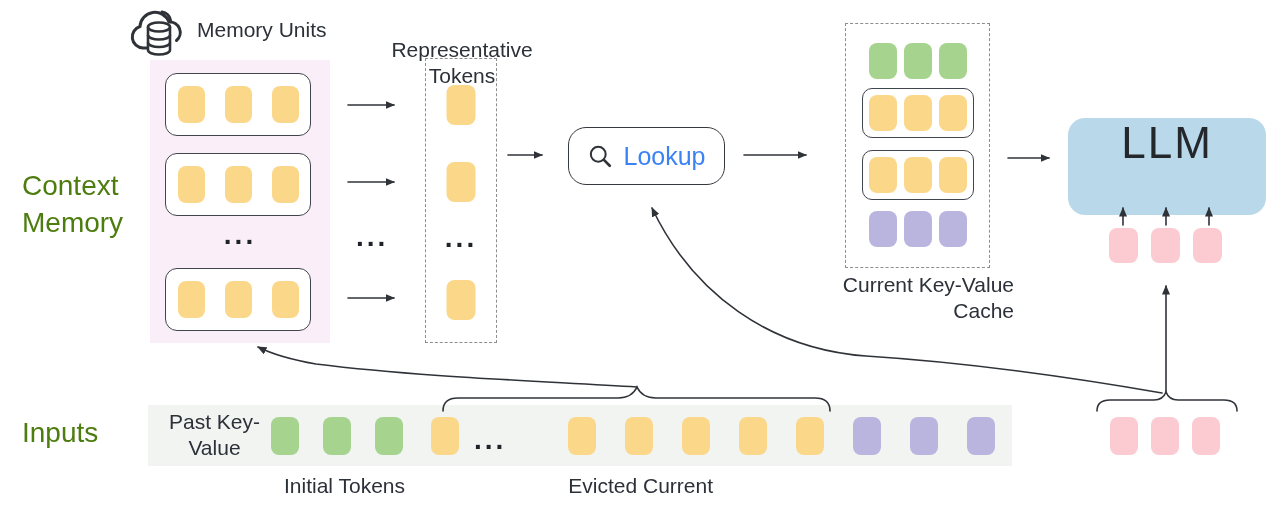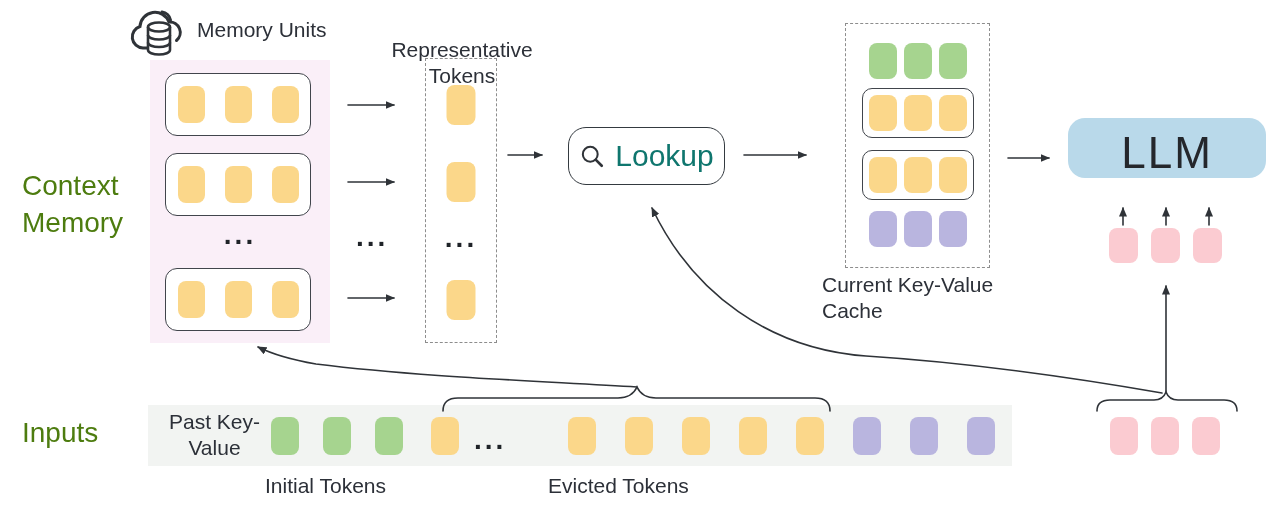"Lookup" .lookup-btn span { color: #0f766e -> #3b82f6; font-size: 30px -> 25px }
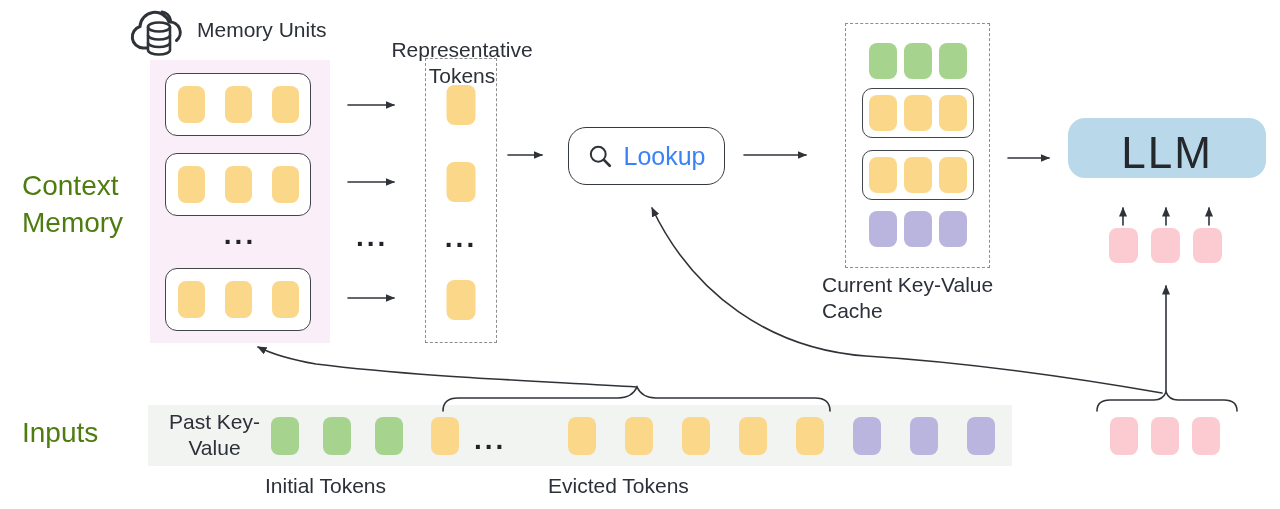"LLM" .llm-box { align-items: flex-end -> flex-start; height: 60px -> 97px }
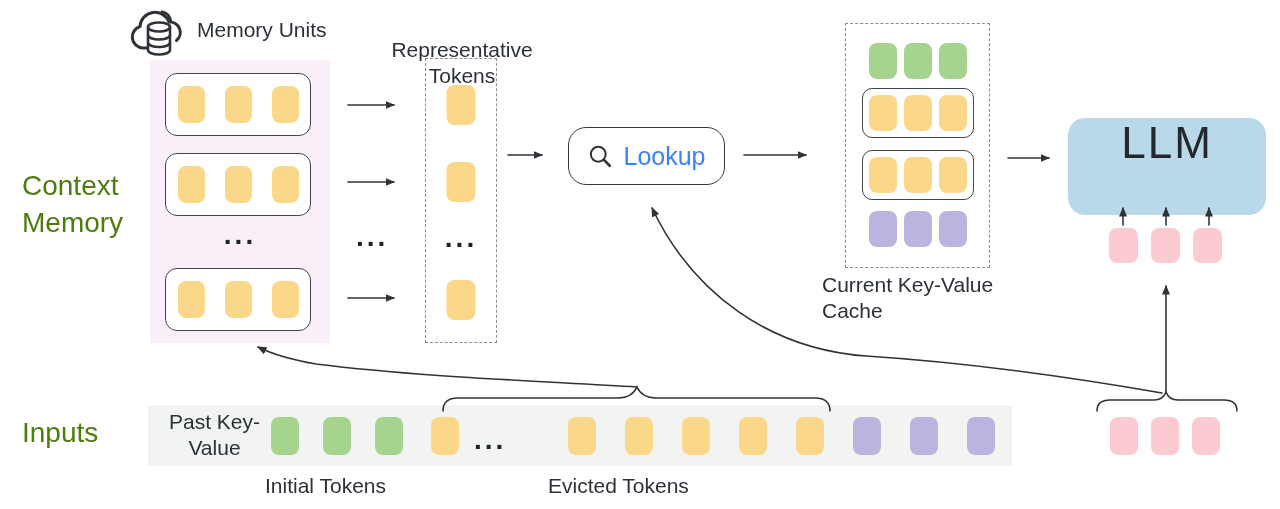"Current Key-Value Cache" .caption { text-align: left -> right }
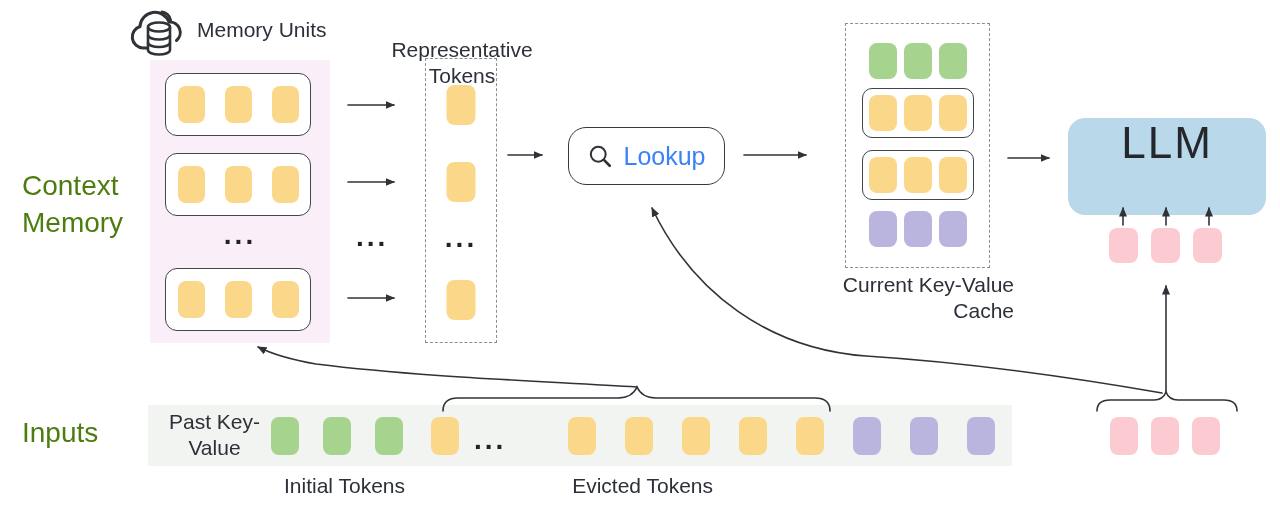"Evicted Tokens" div.abs { text: Tokens -> Current }
